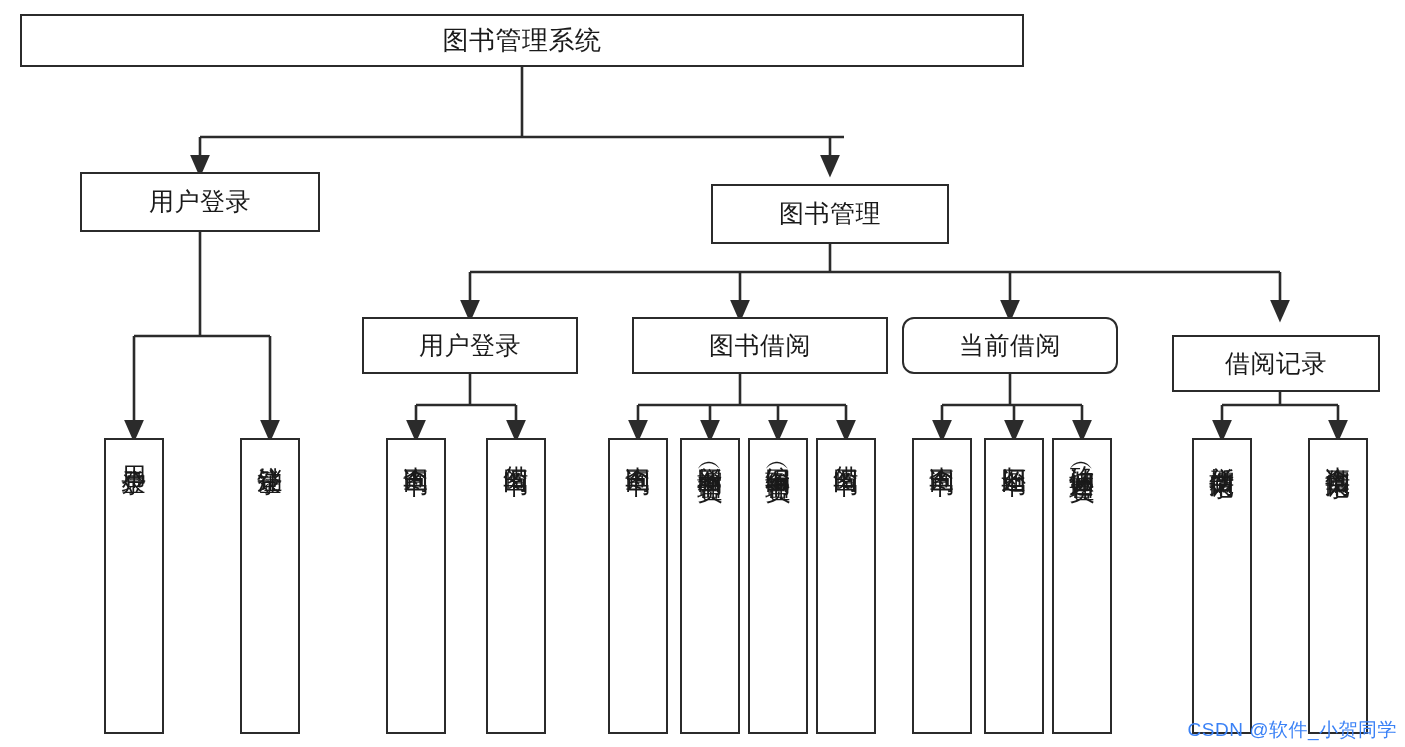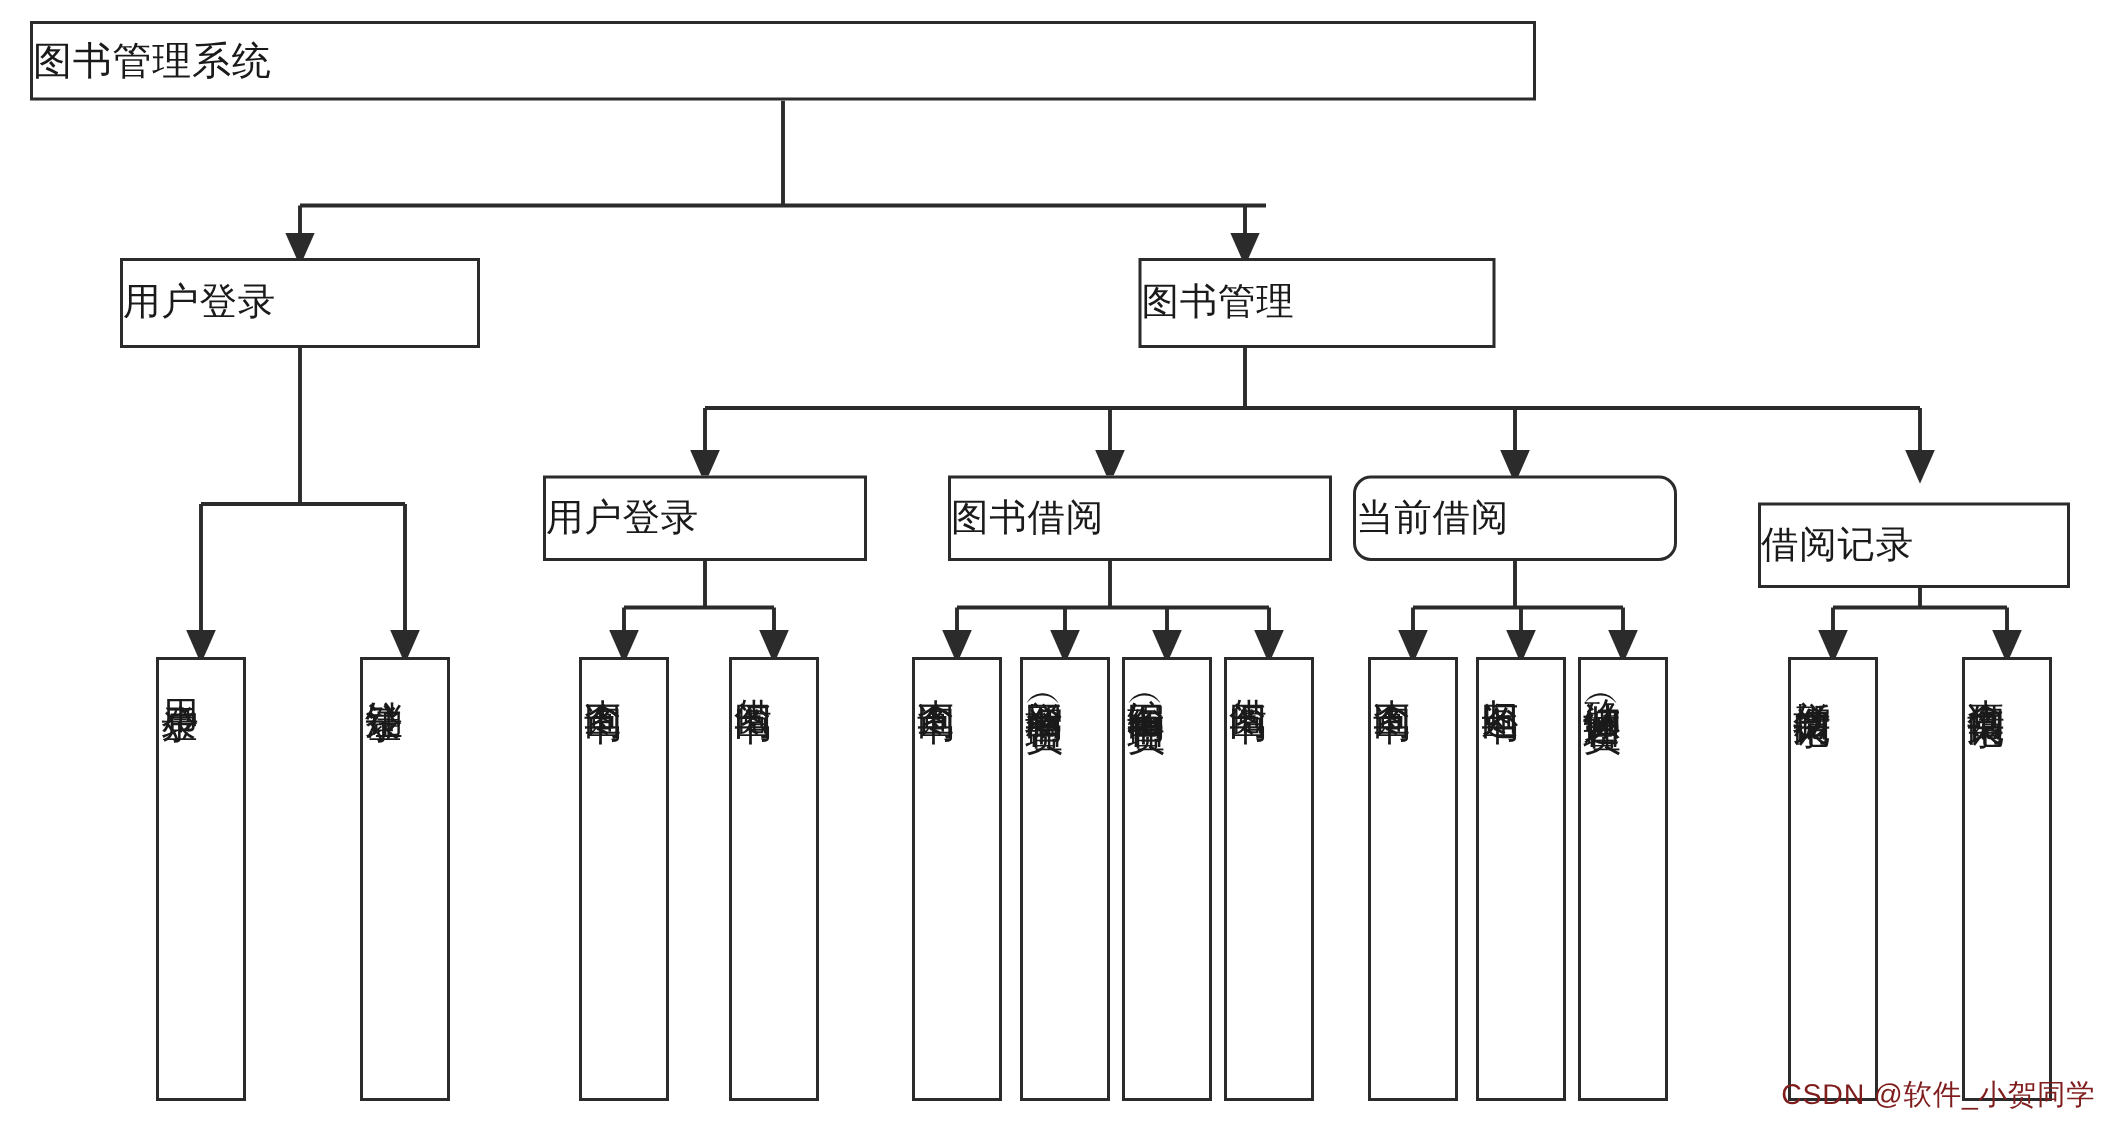"图书管理系统" .node { justify-content: flex-start -> center }
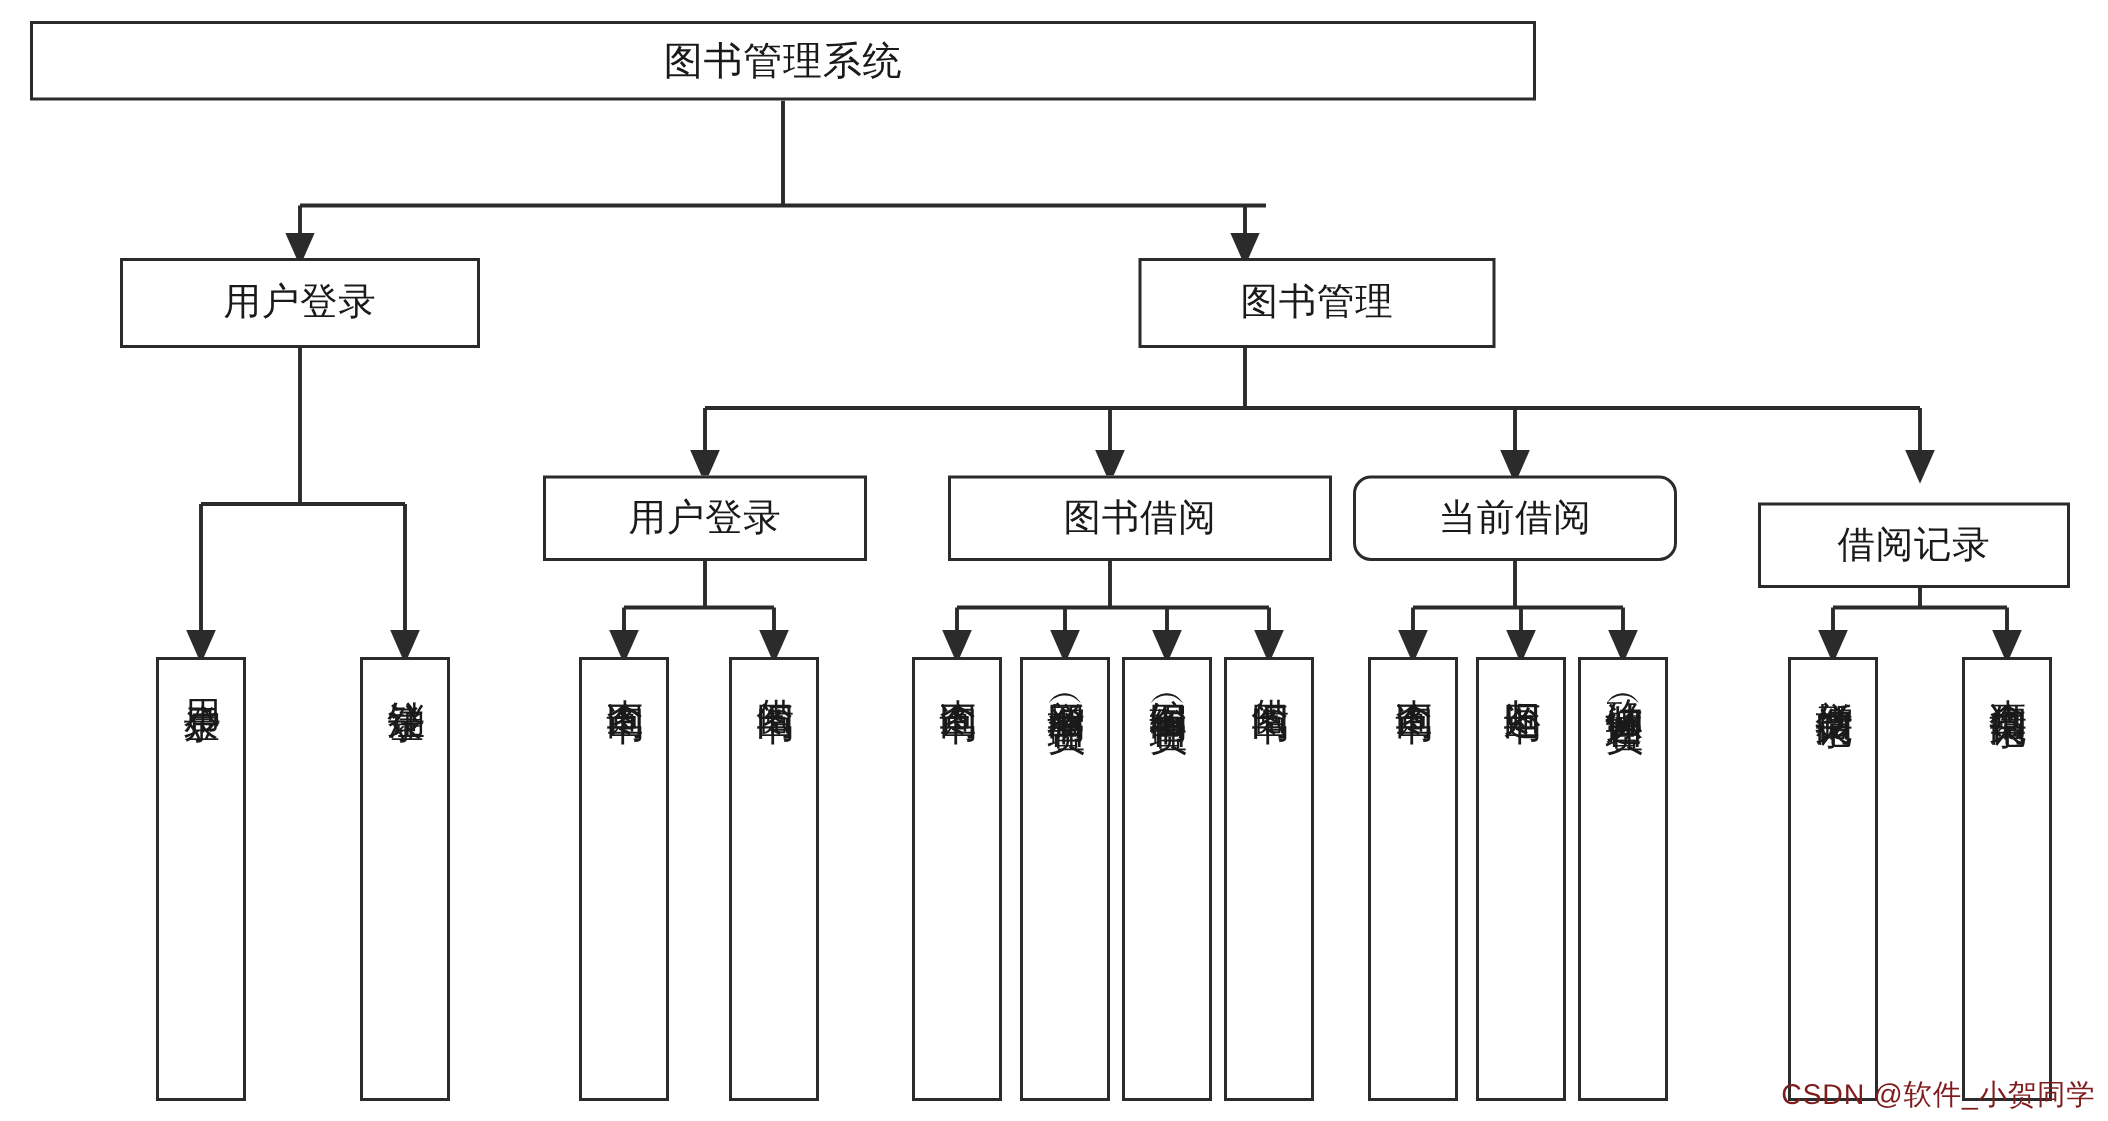"图书管理" div.node { margin-left: 48px -> none; top: 172px -> 184px }
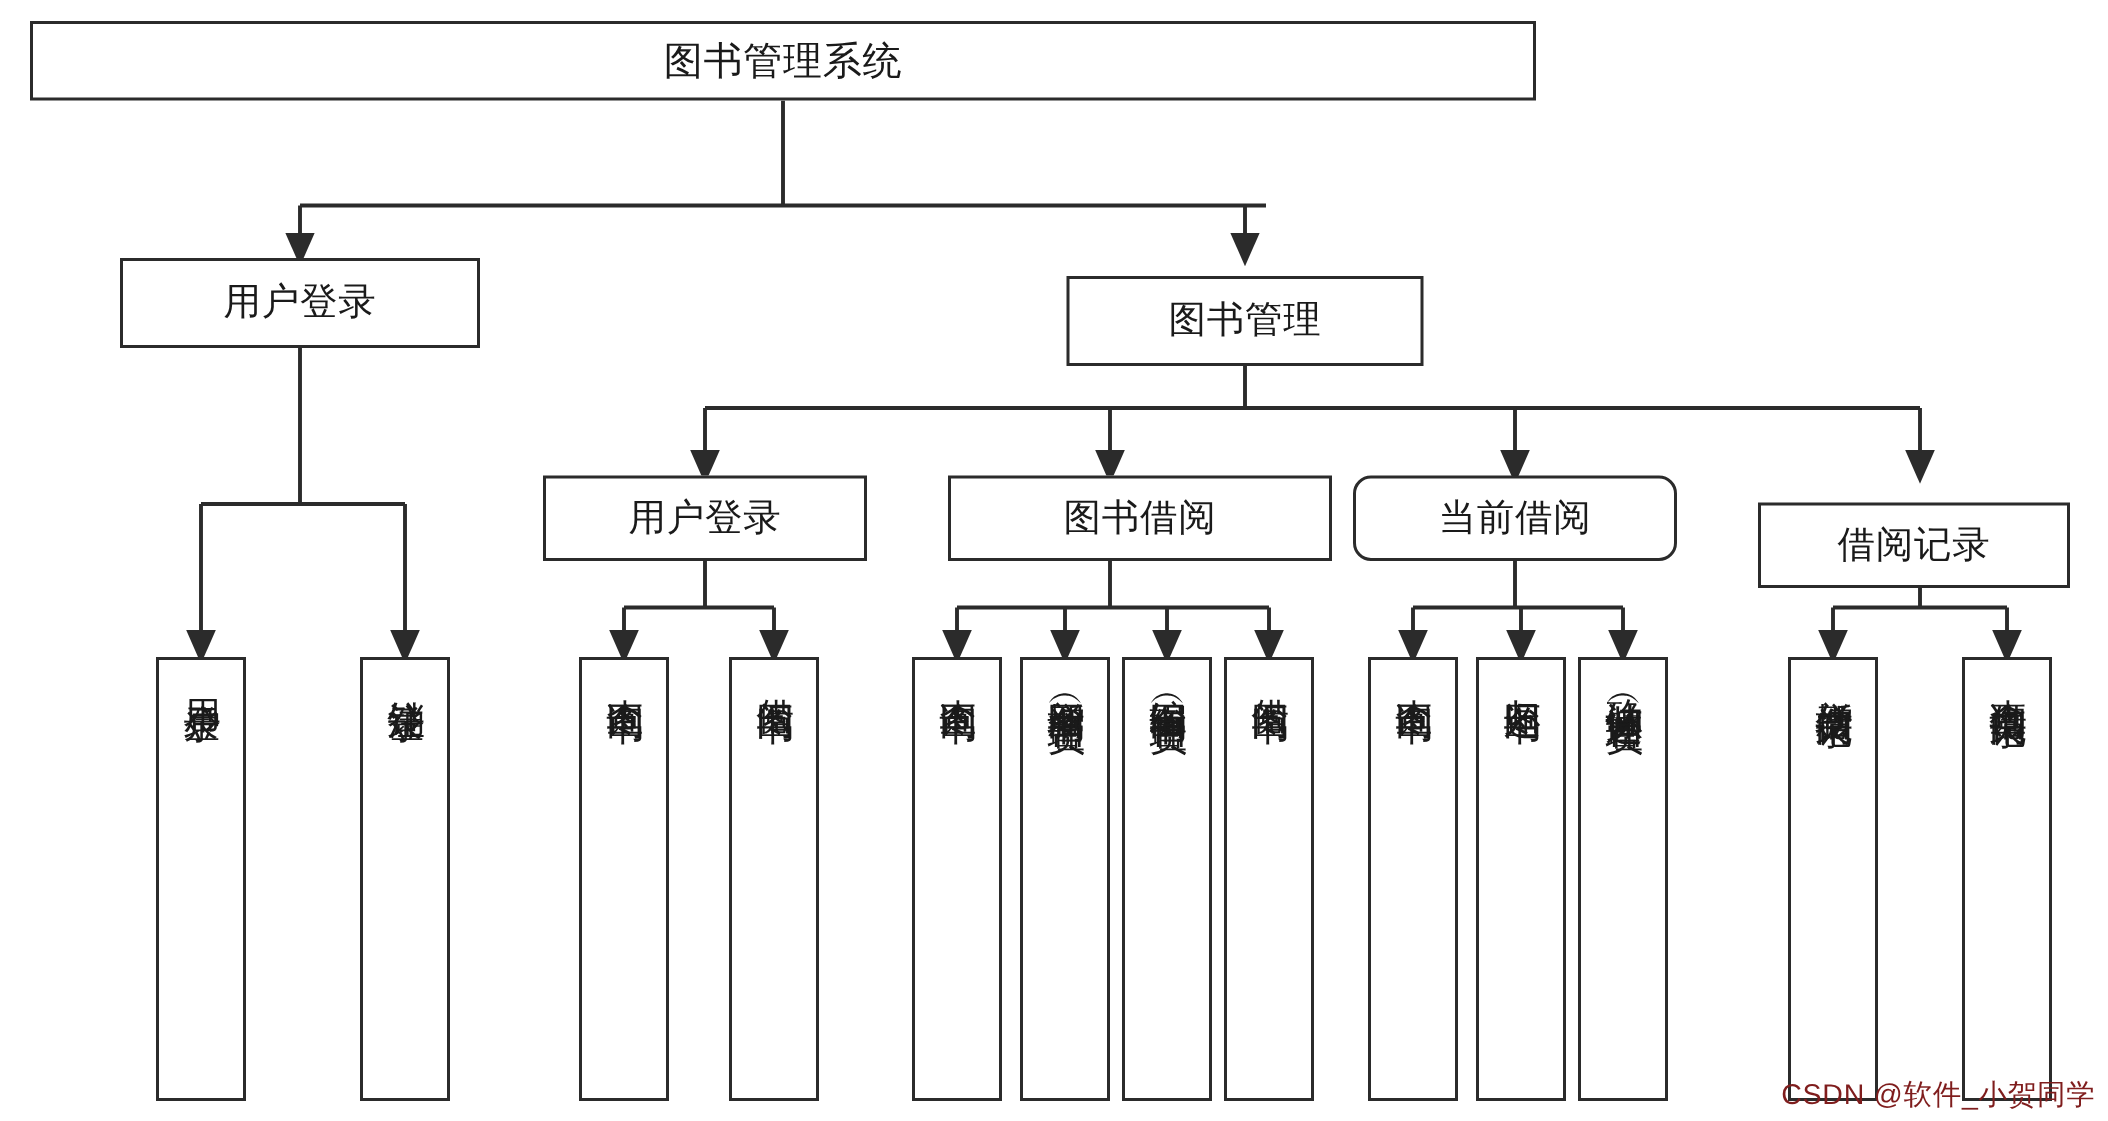"CSDN @软件_小贺同学" .watermark { color: #7f1d1d -> #3b82f6 }
